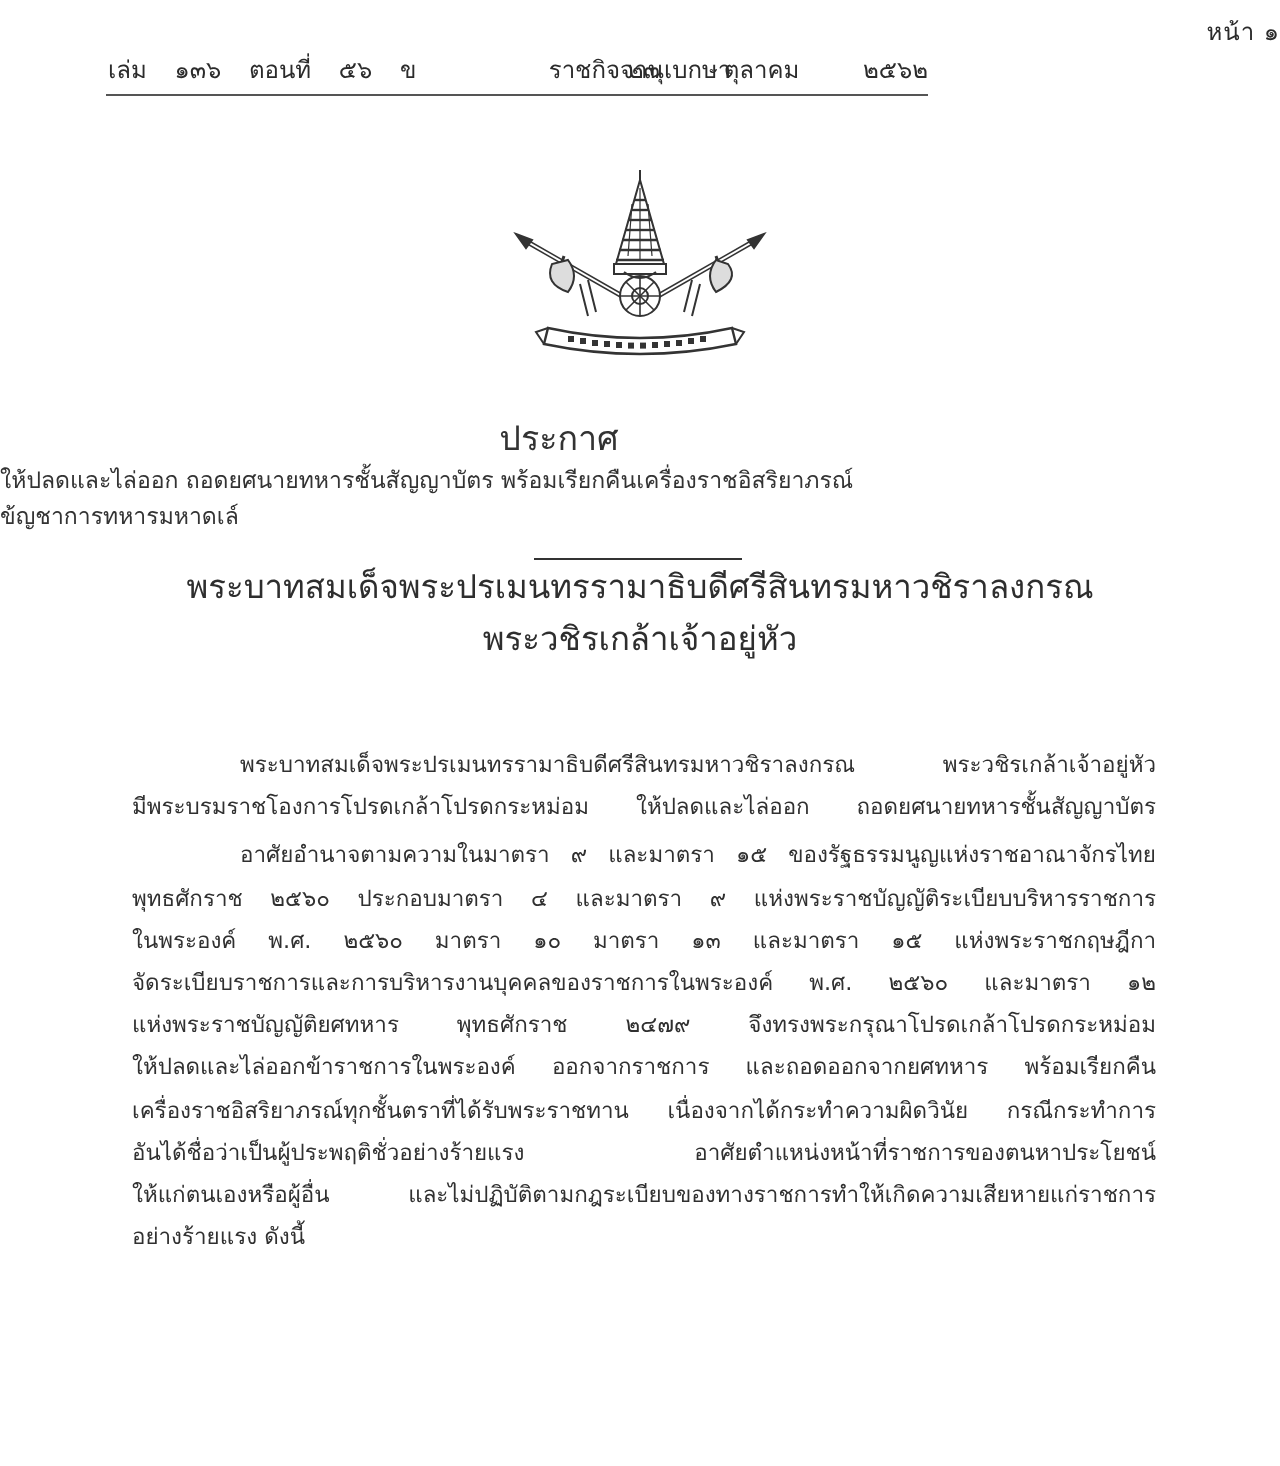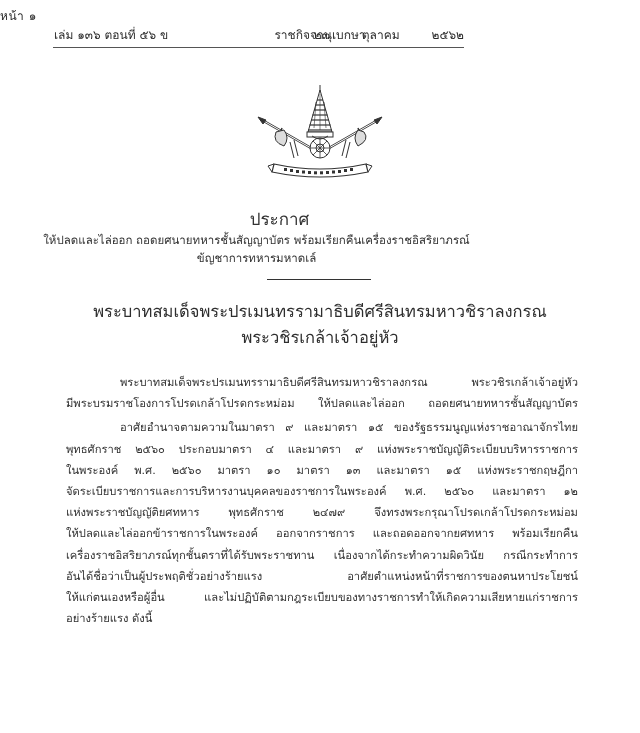"หน้า ๑" .page-num { text-align: left -> right }
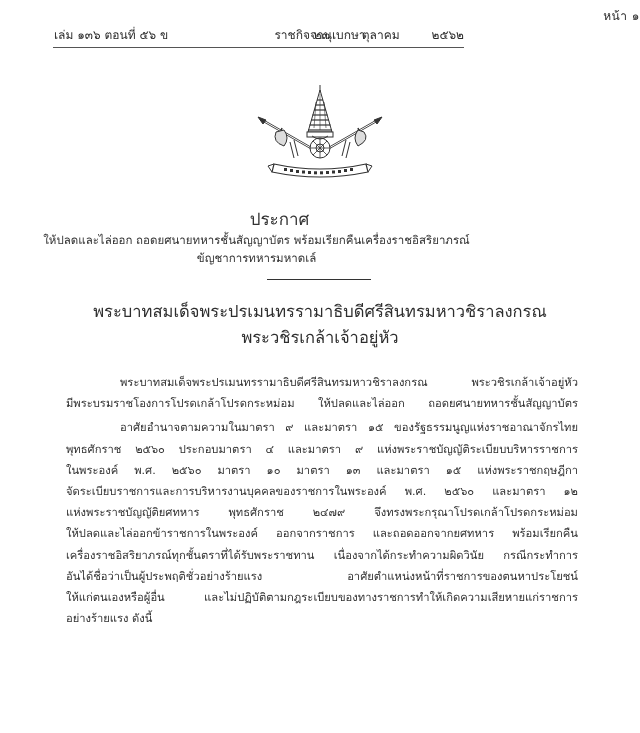"เล่ม" .header-row span { margin-right: none -> 10px }
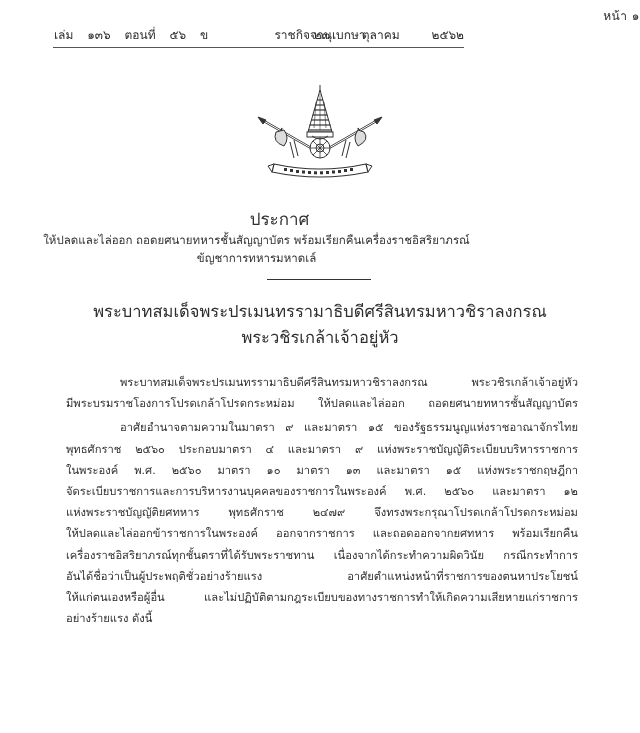"ให้ปลดและไล่ออก" .subtitle { text-align: center -> none }
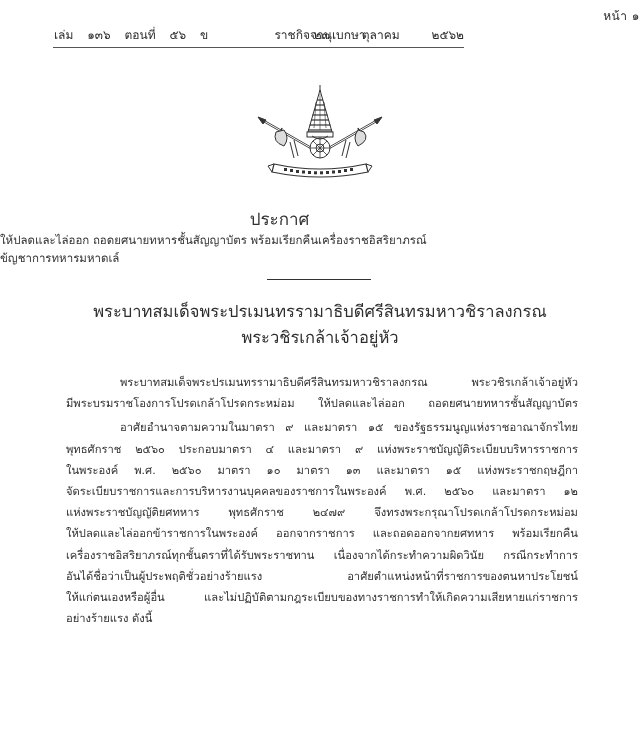"พระบาทสมเด็จพระปรเมนทรรามาธิบดีศรีสินทรมหาวชิราลงกรณ" .king-name { top: 299px -> 281px }
